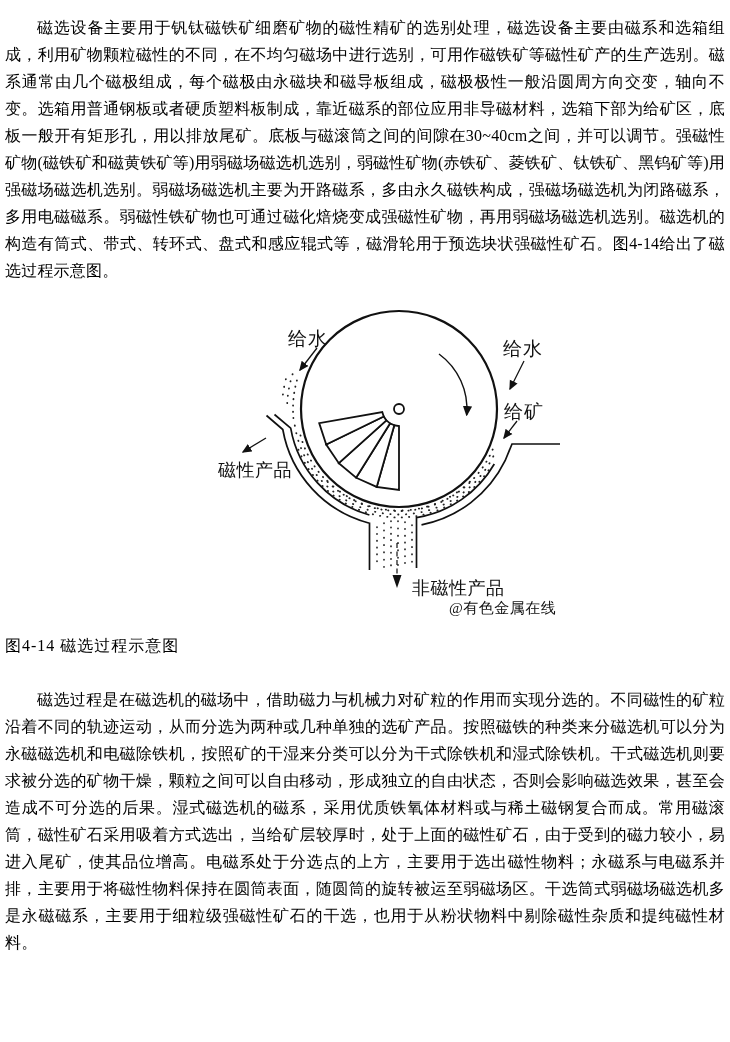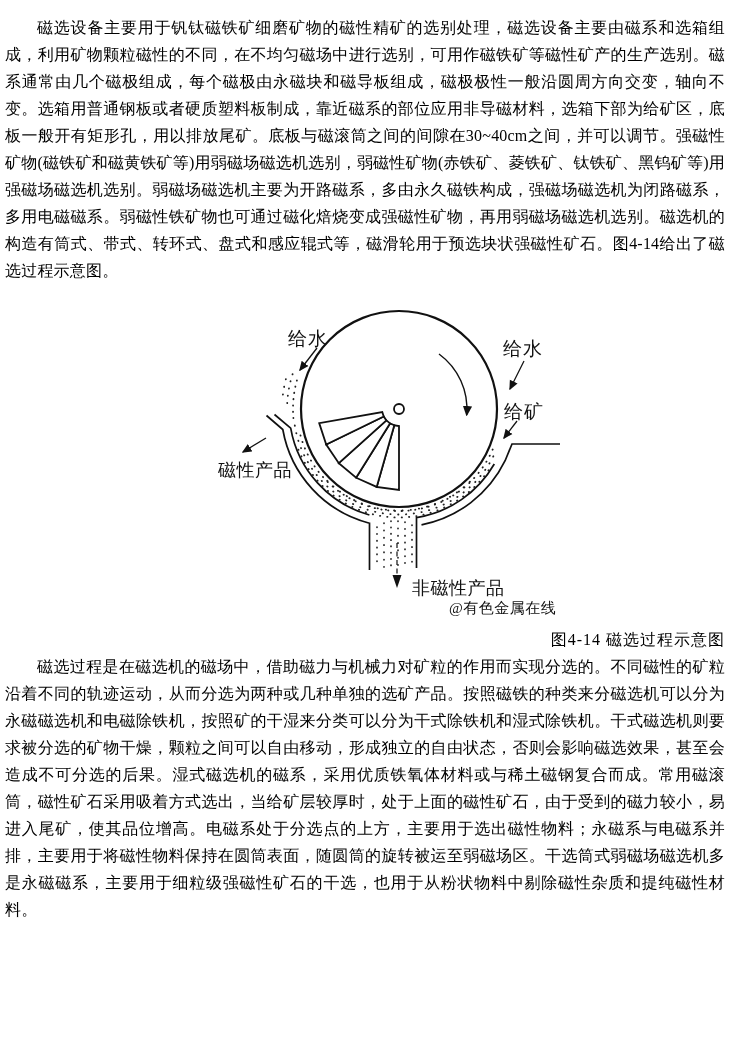"图4-14 磁选过程示意图" .fig-caption { margin-top: 0 -> 6px; text-align: right -> left }
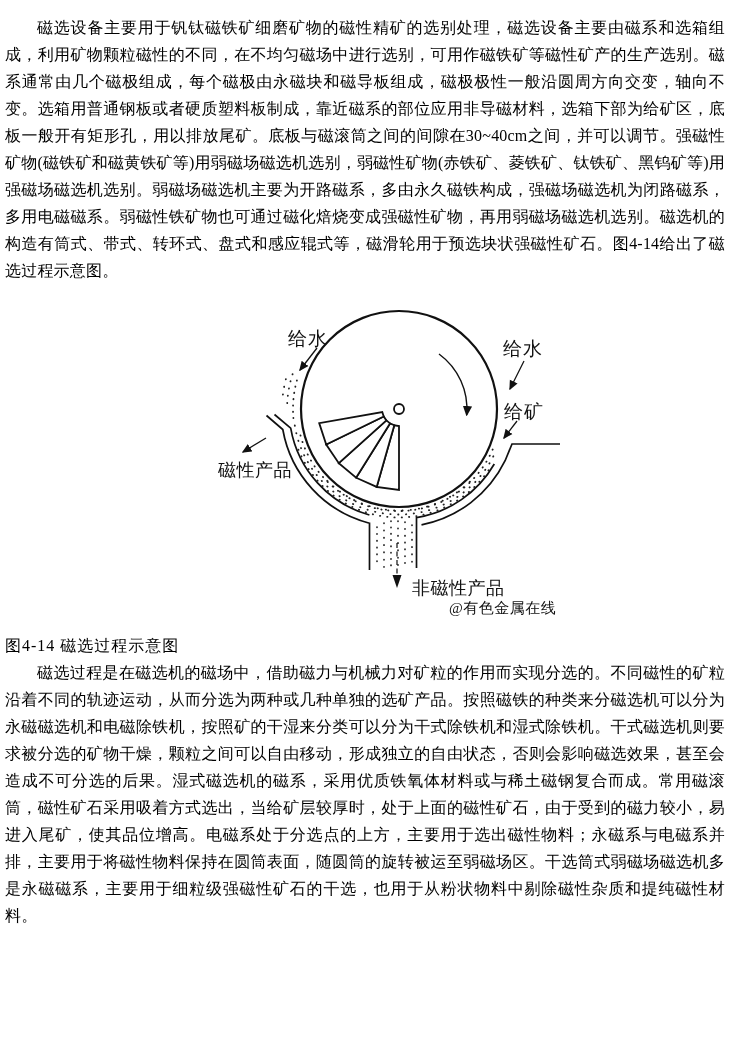"磁选过程是在磁选机的磁场中，借助磁力与机械力对矿粒的作用而实现分选的。不同磁性的" p.after-fig { margin-top: none -> 27px }
